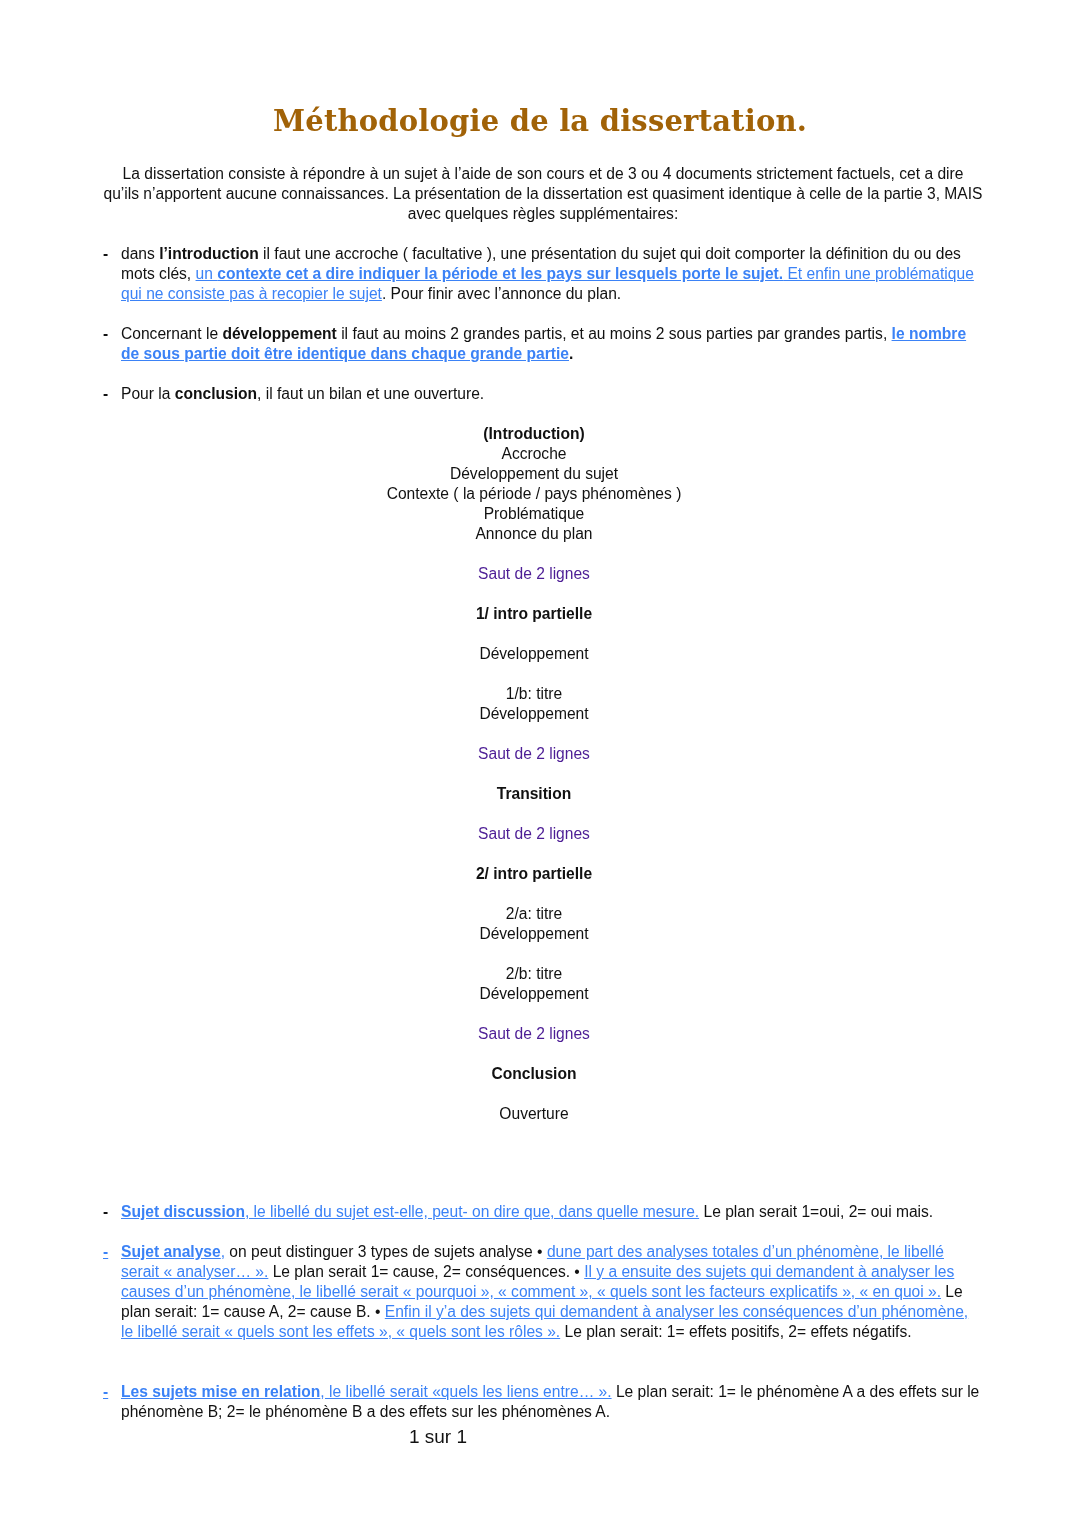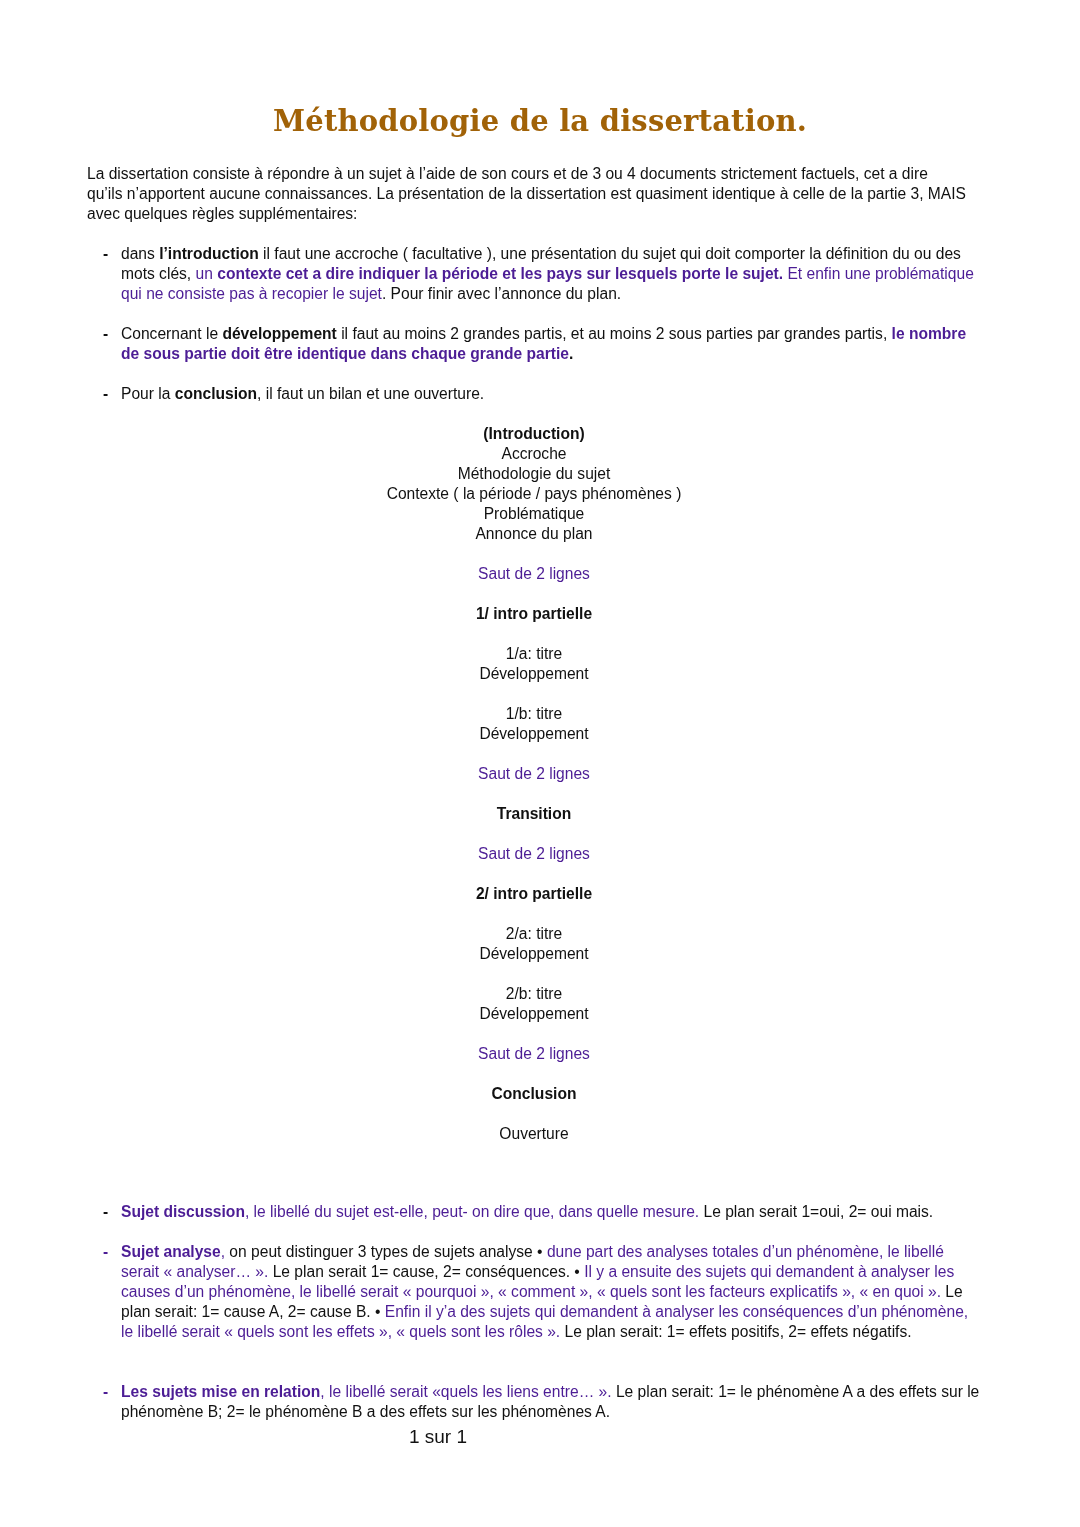"La dissertation consiste à répondre" .para { left: 87px -> 103px; text-align: none -> center }
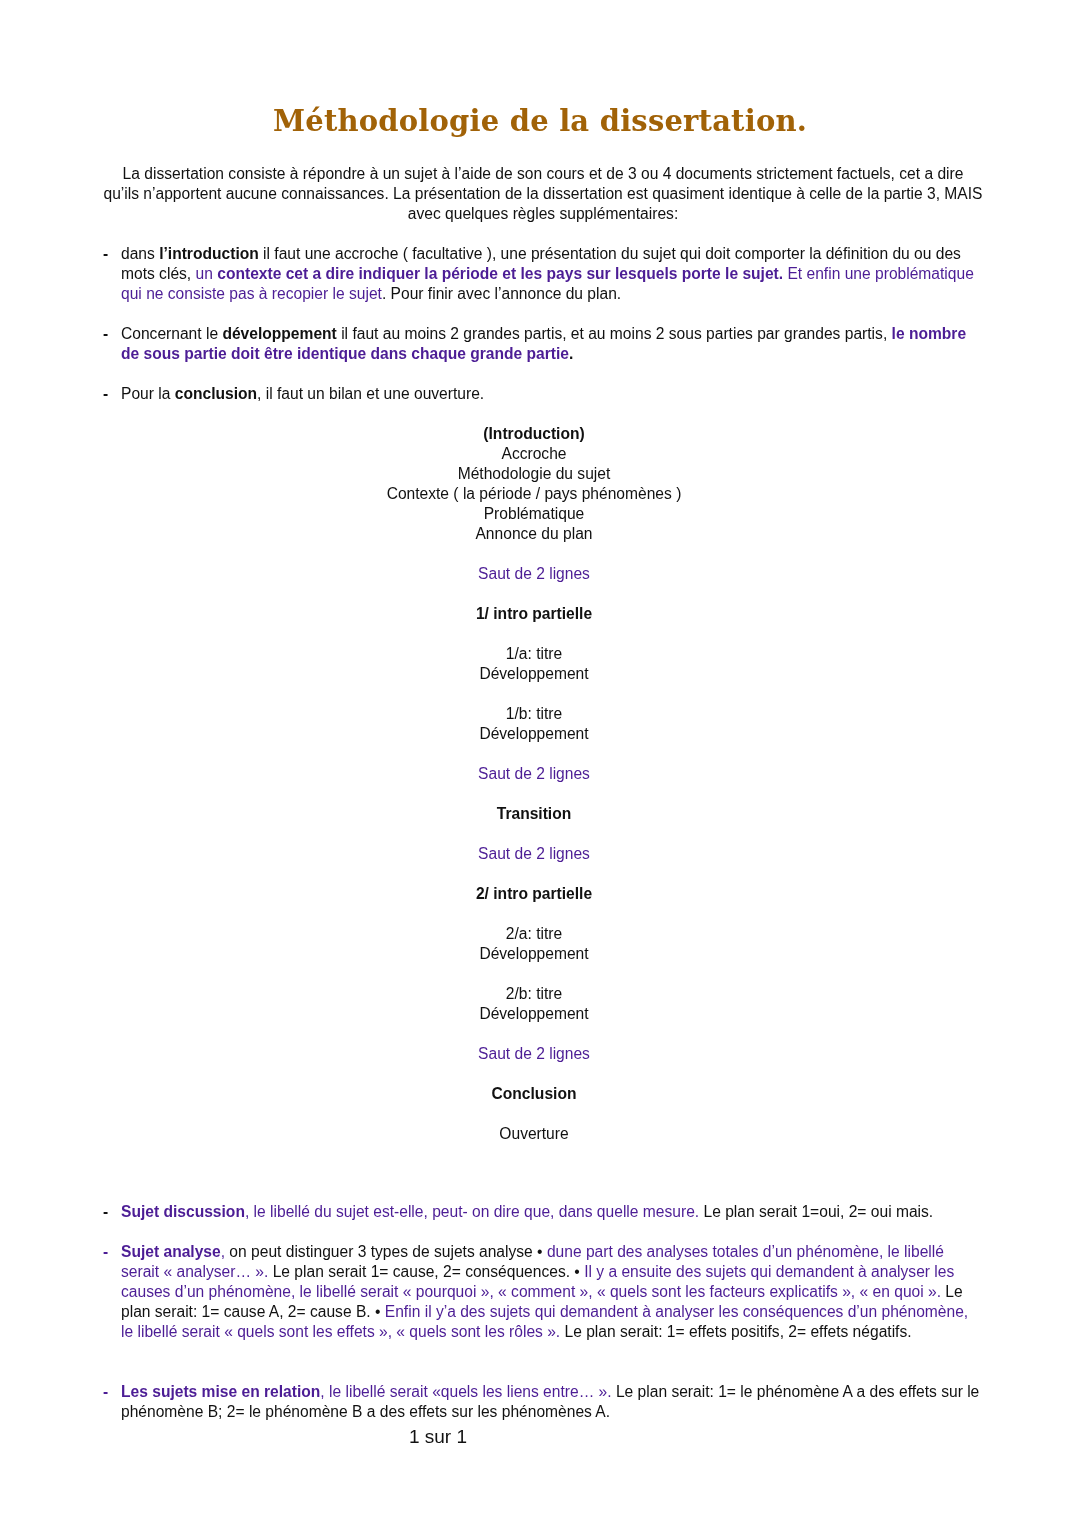"un" .red { color: #4c1d95 -> #3b82f6; text-decoration: none -> underline }
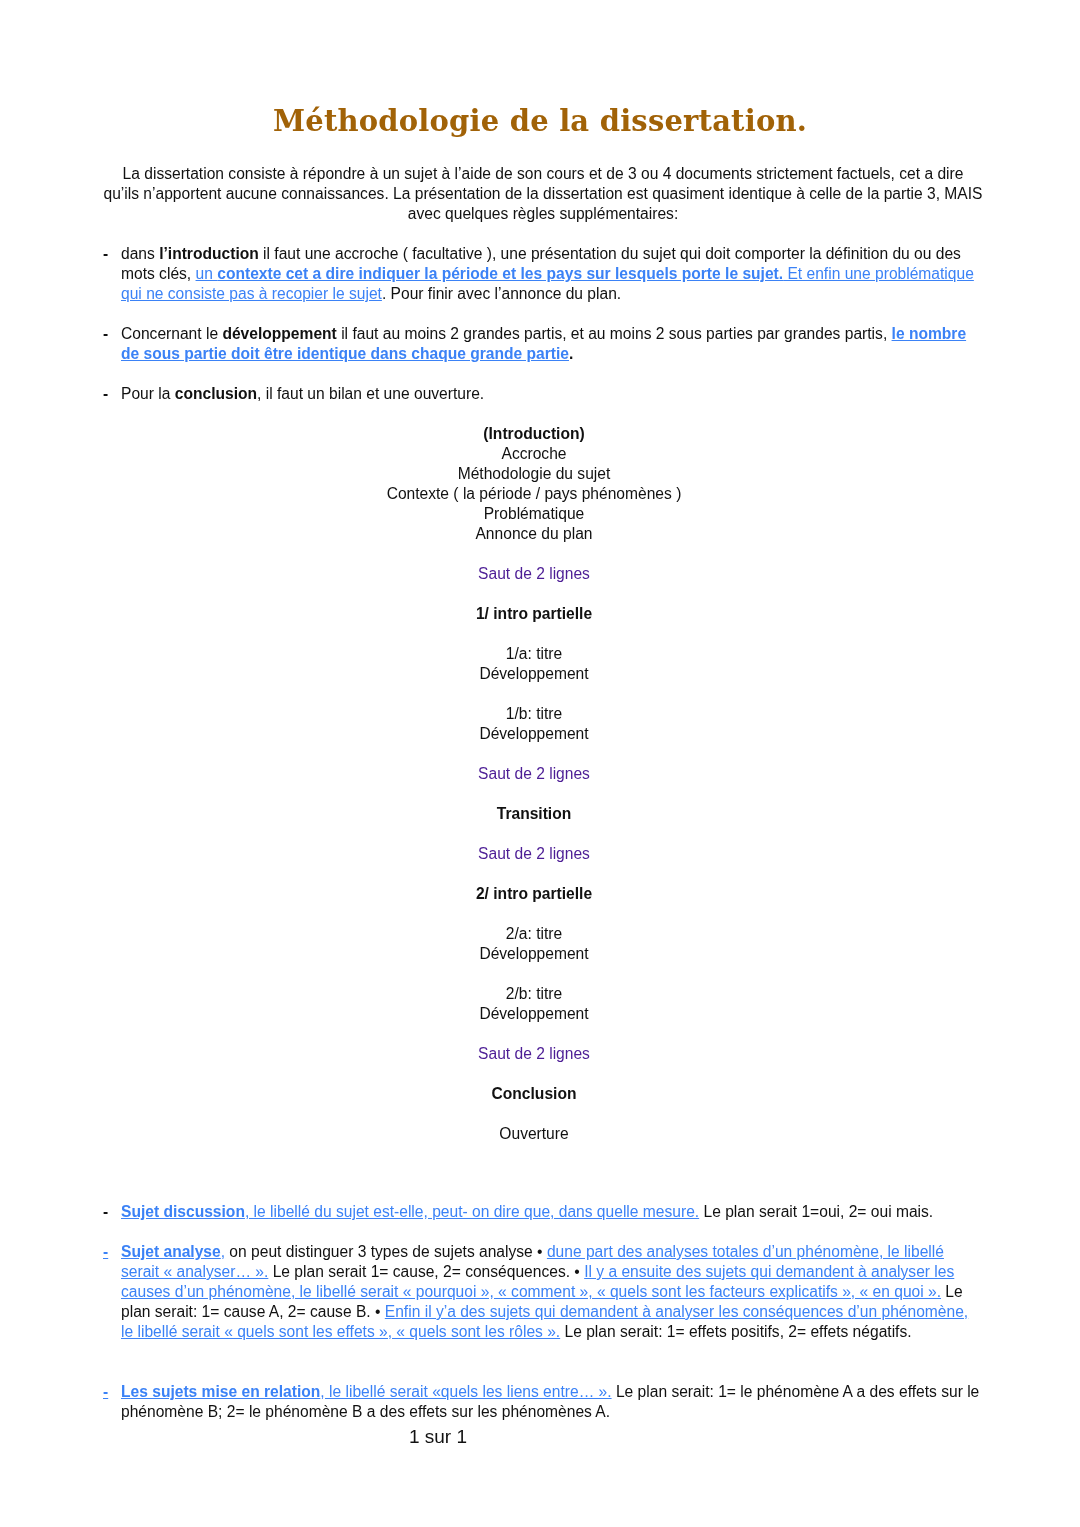"Méthodologie du sujet" span.line { text: Méthodologie -> Développement }
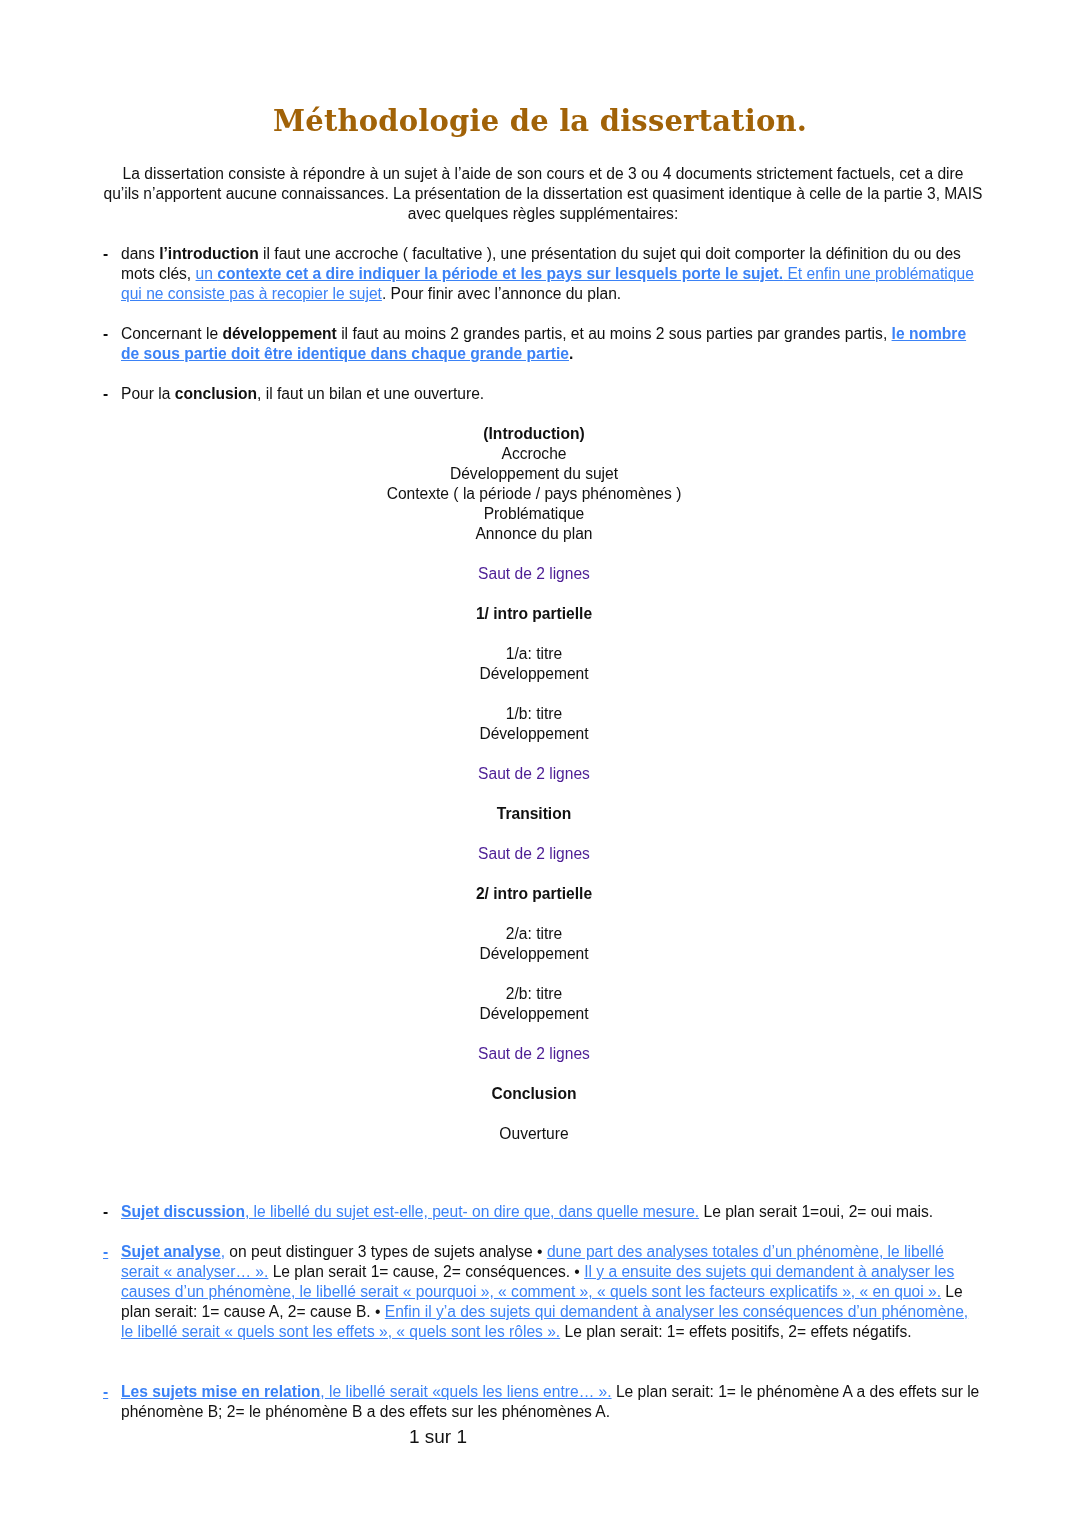"1/a: titre" span.line { html: <span>1/a: titre</span> -> none }
